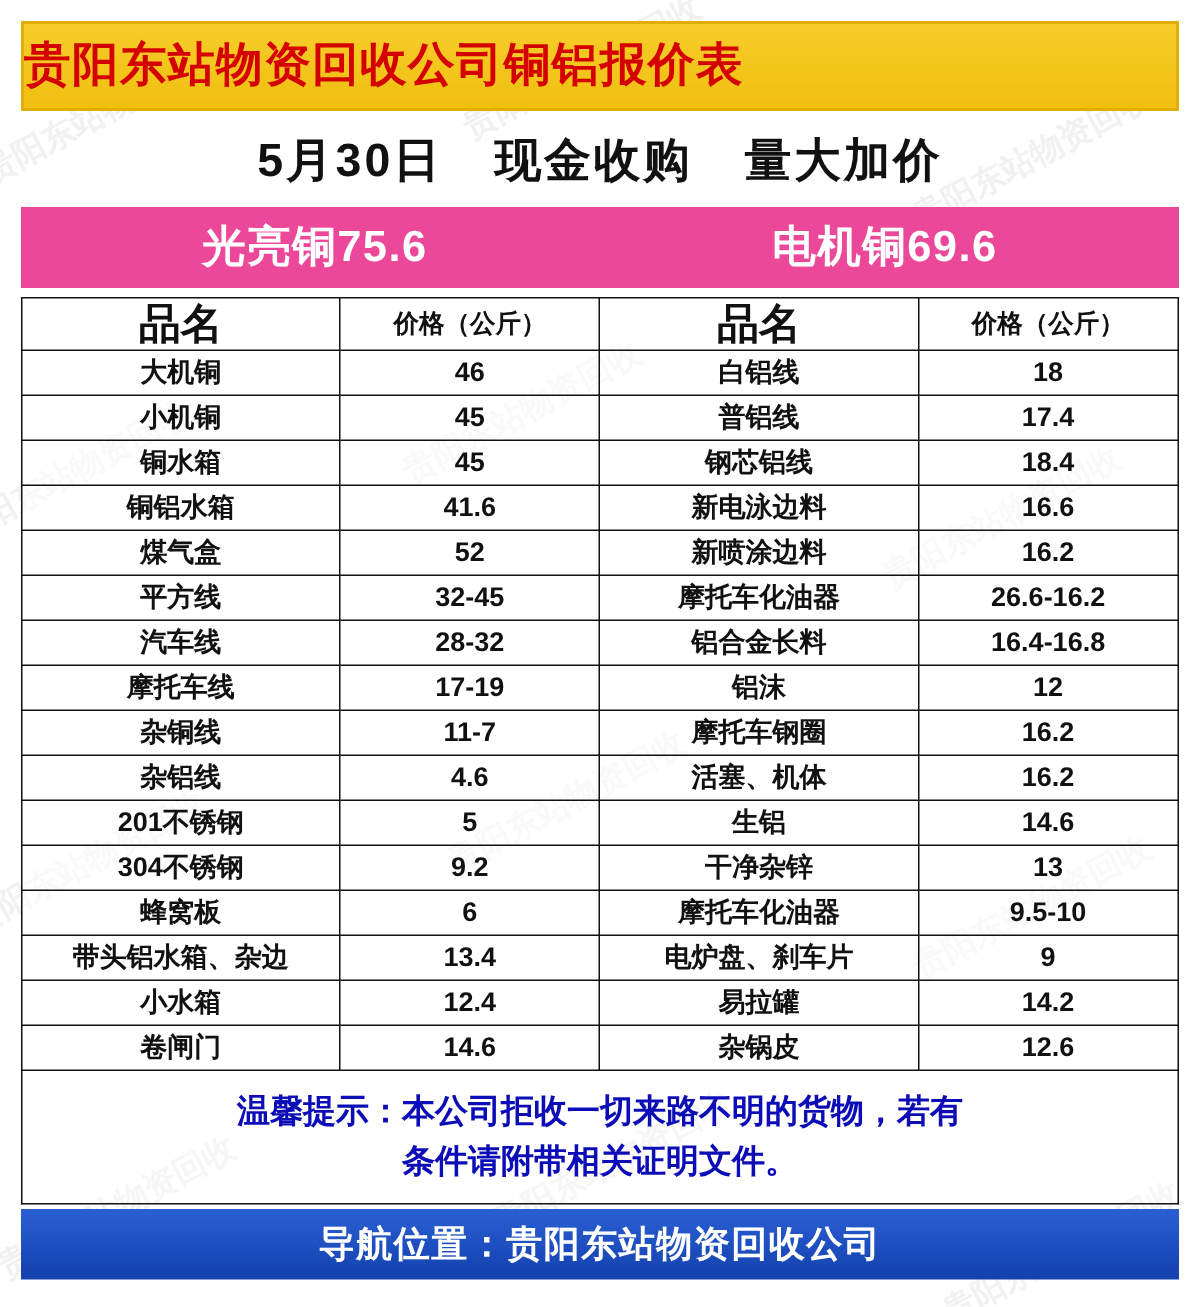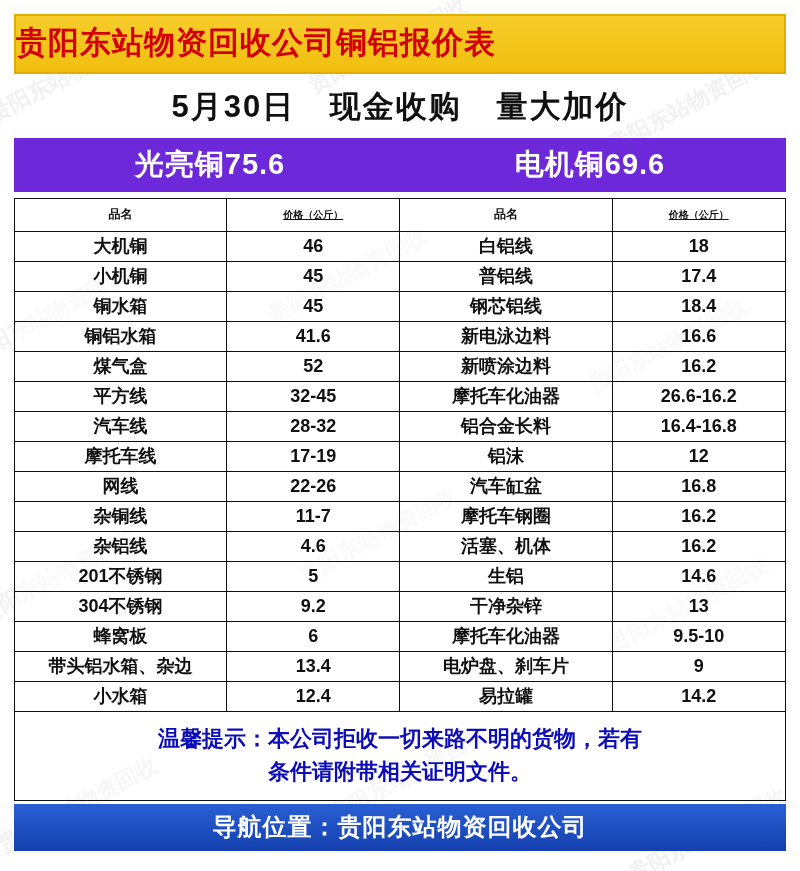"光亮铜75.6" .price-bar { background: #6d28d9 -> #ec4899 }
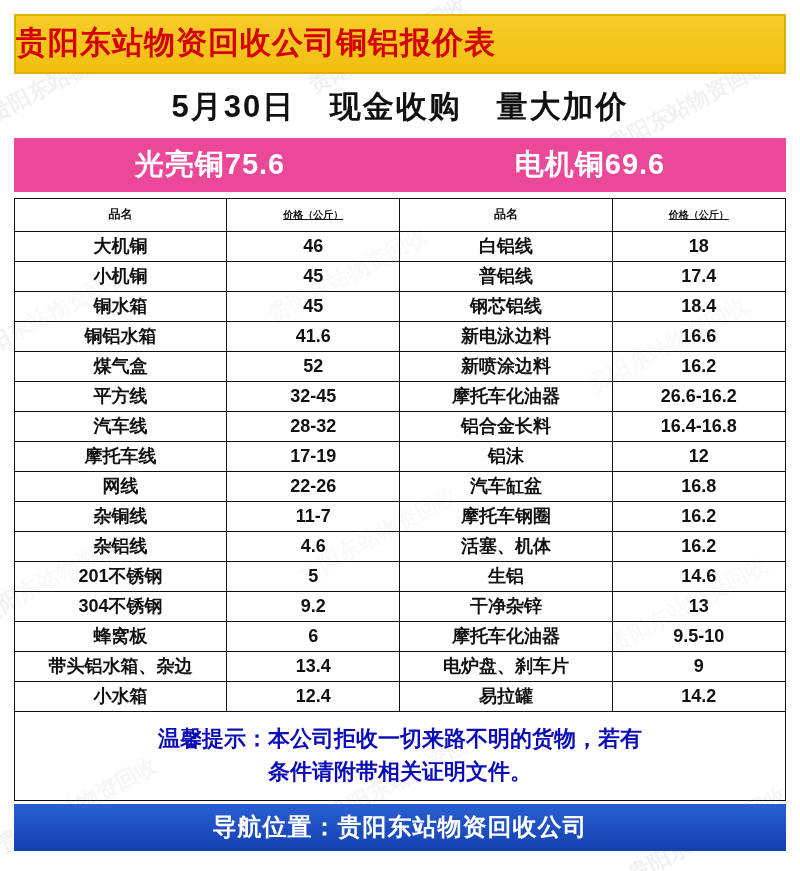"品名" table.price-table th { font-size: 12px -> 28px }
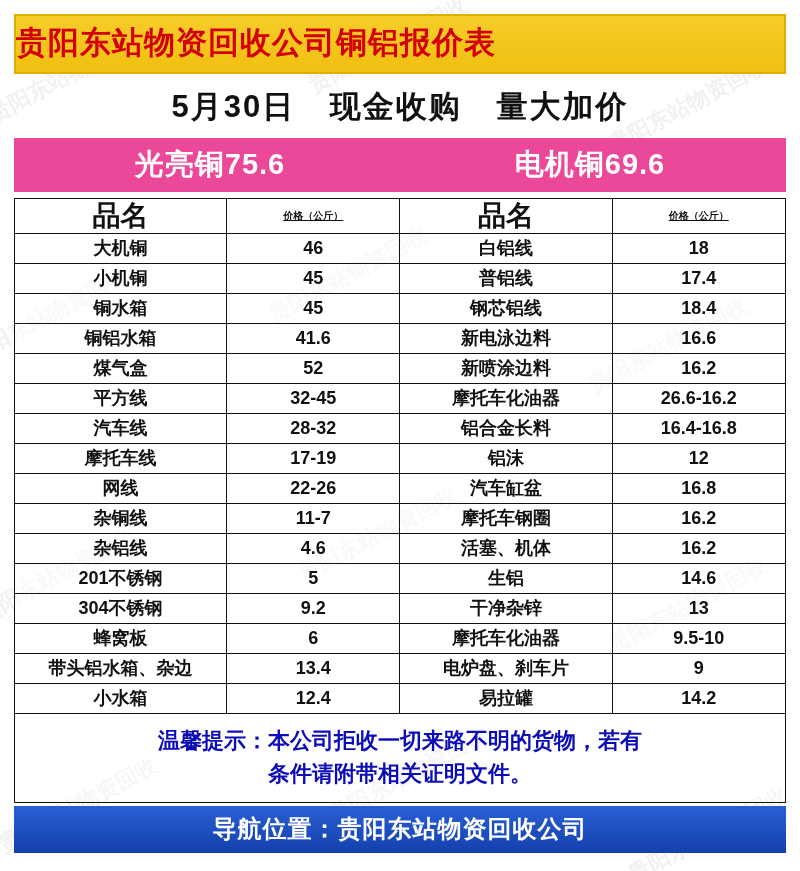"价格（公斤）" table.price-table th.small { font-size: 10px -> 17px; text-decoration: underline -> none }
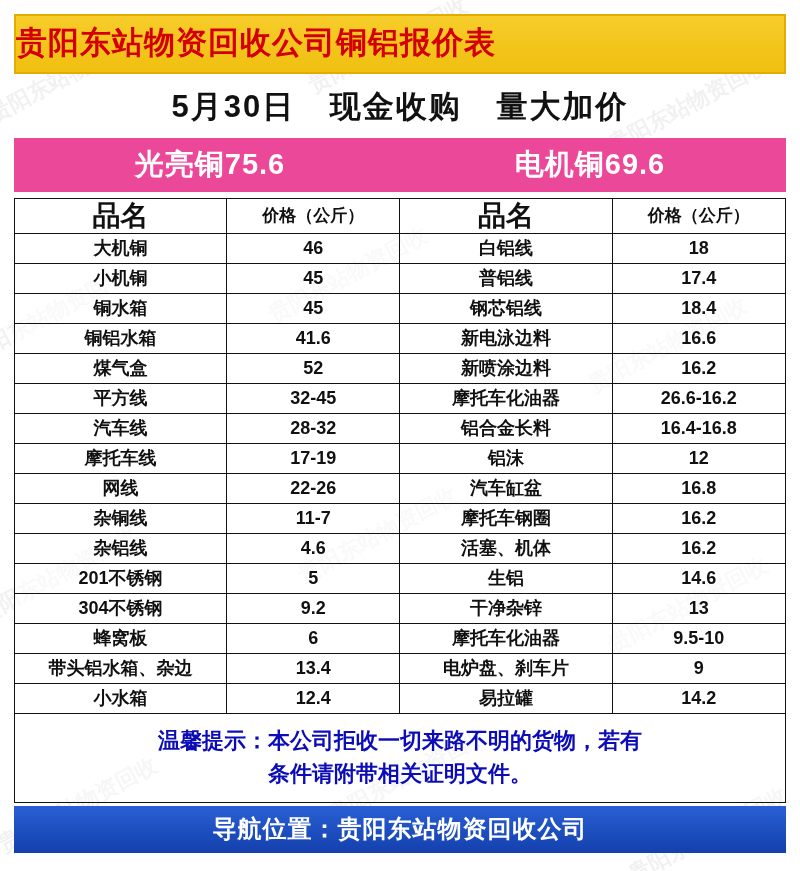"网线" tr { html: <tr> <td>网线</td> <td>22-26</td> <td>汽车缸盆</td> <td>16.8</td> </tr> -> none }
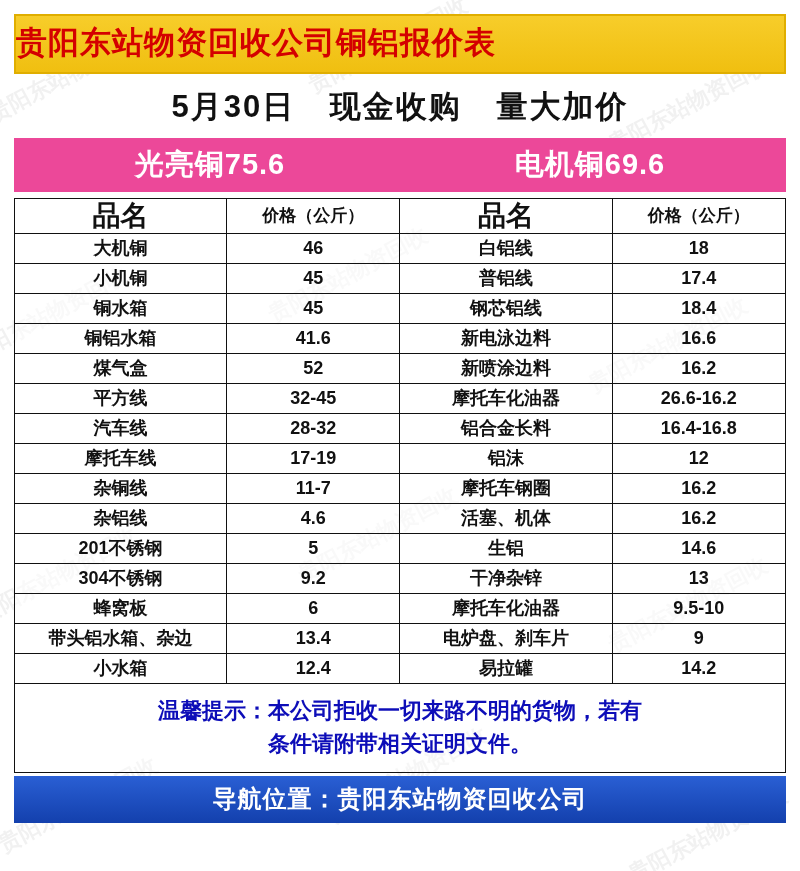"卷闸门" tr { html: none -> <tr> <td>卷闸门</td> <td>14.6</td> <td>杂锅皮</td> <td>12.6</td> </tr> }
